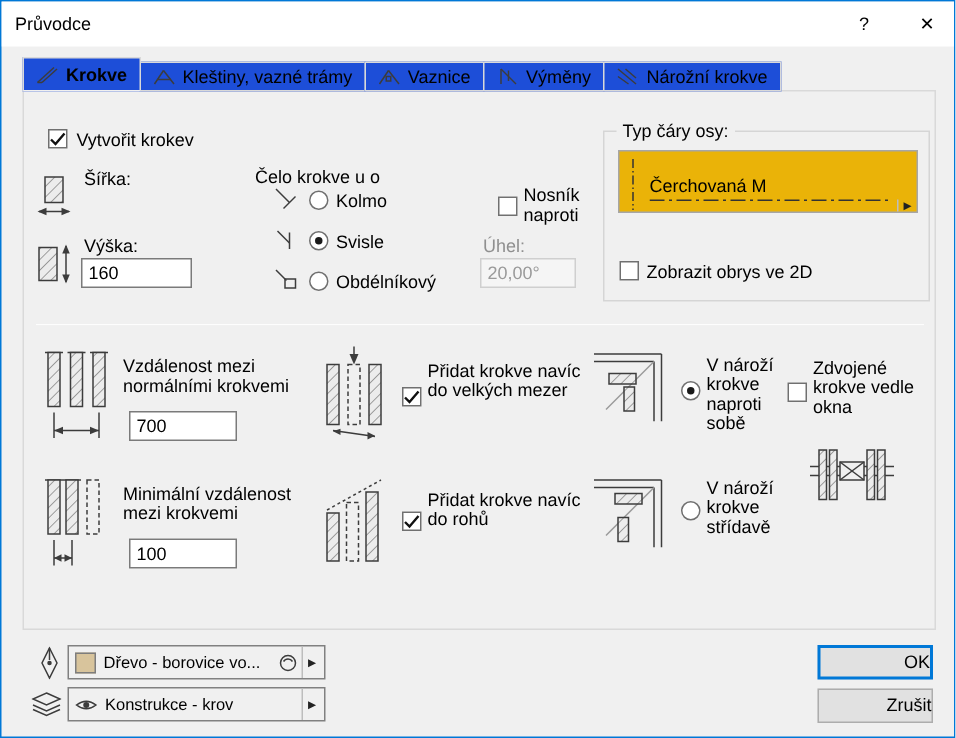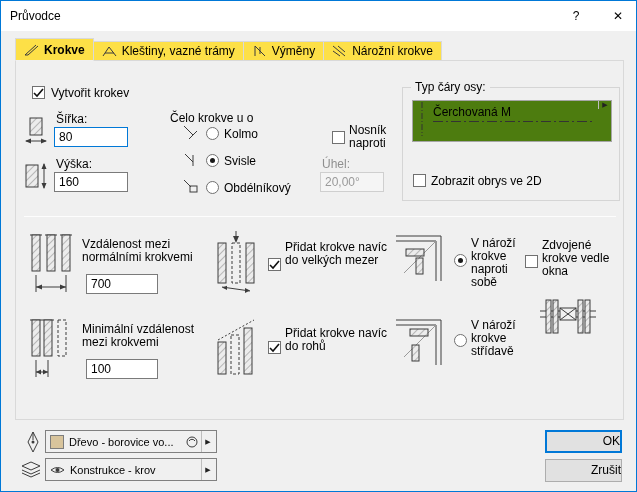"Krokve" .tab { background: #fde047 -> #1d4ed8 }
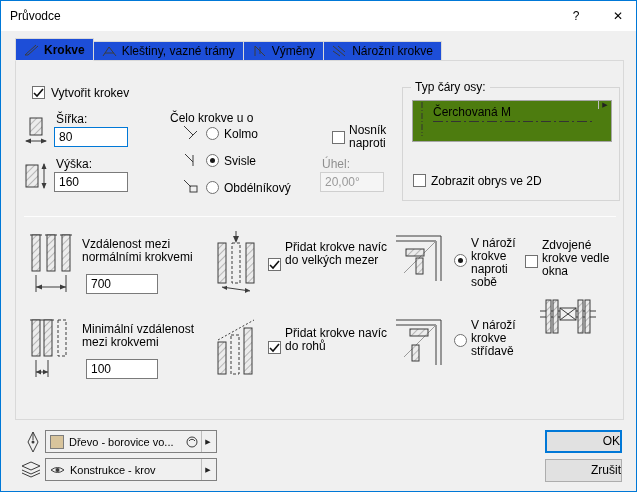"Vaznice" div.tab { html: none -> <div> <svg> <line></line> <line></line> <rect></rect> </svg> <span>Vaznice</span> </div> }
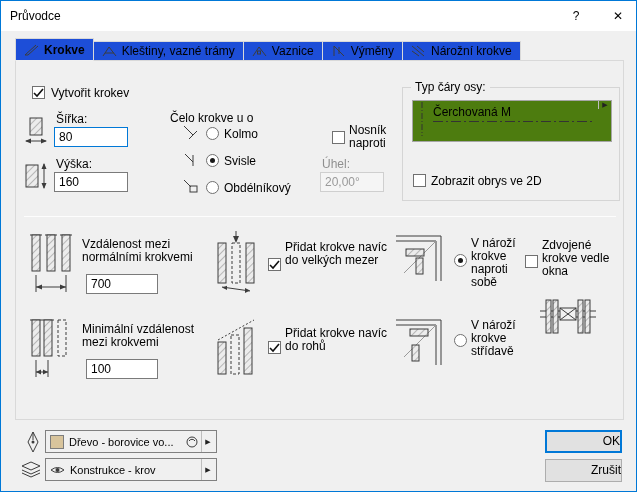"Čerchovaná M" .lt-dd { align-items: flex-start -> flex-end; background: #4d7c0f -> #eab308 }
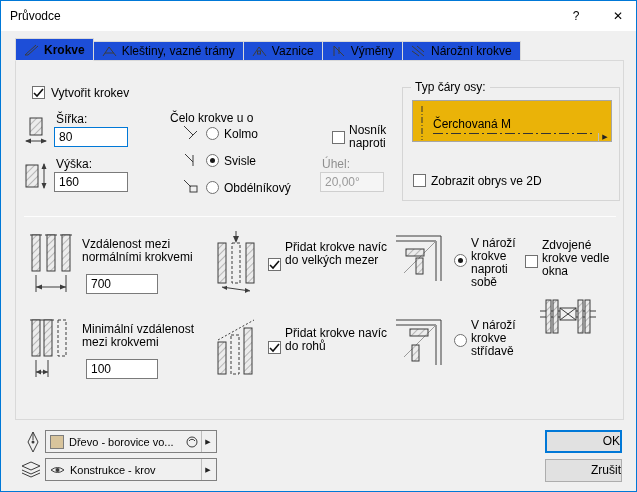"80" input.inp { html: <input> -> none }
